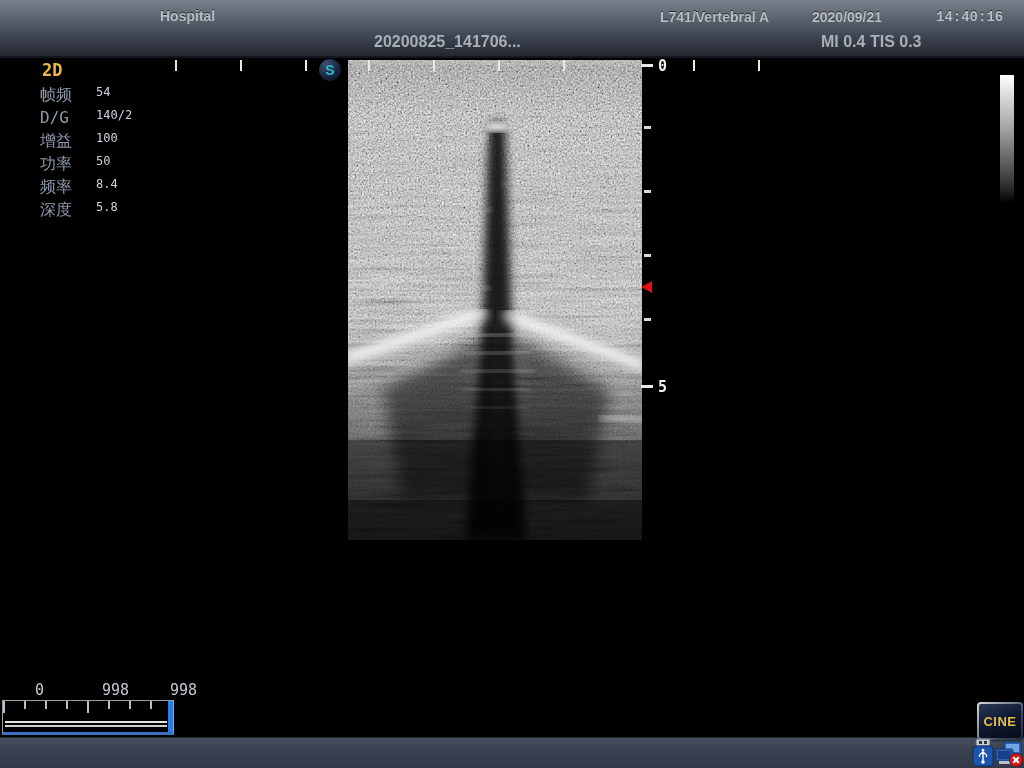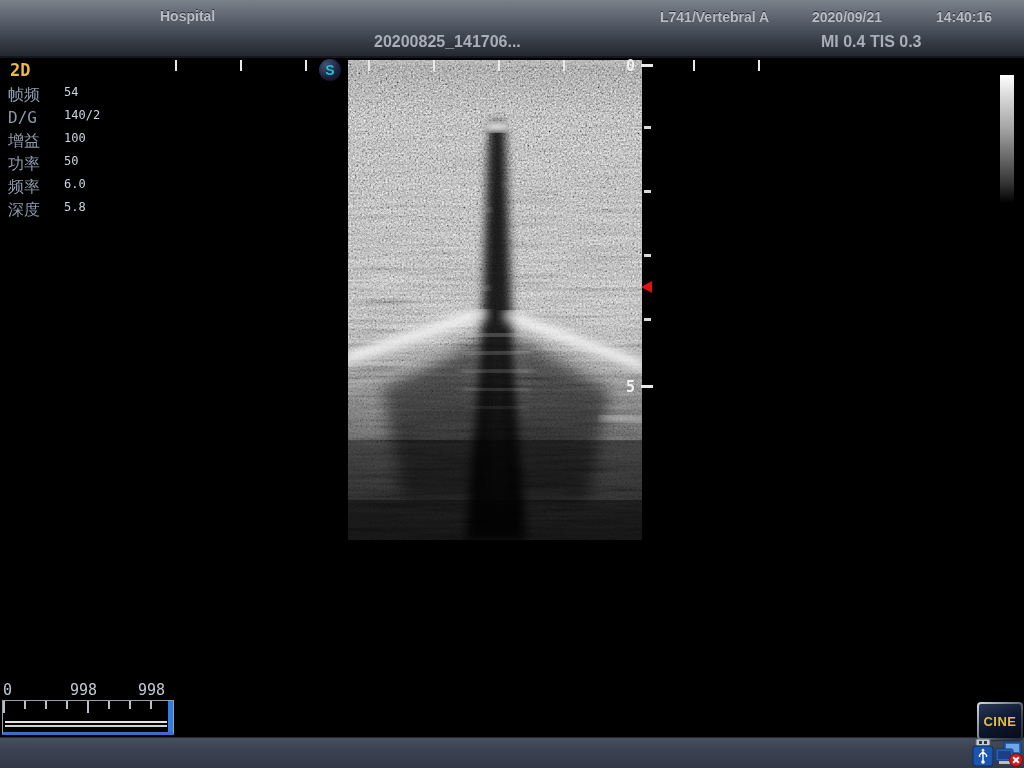"14:40:16" #time { font-family: none -> Liberation Mono, monospace }
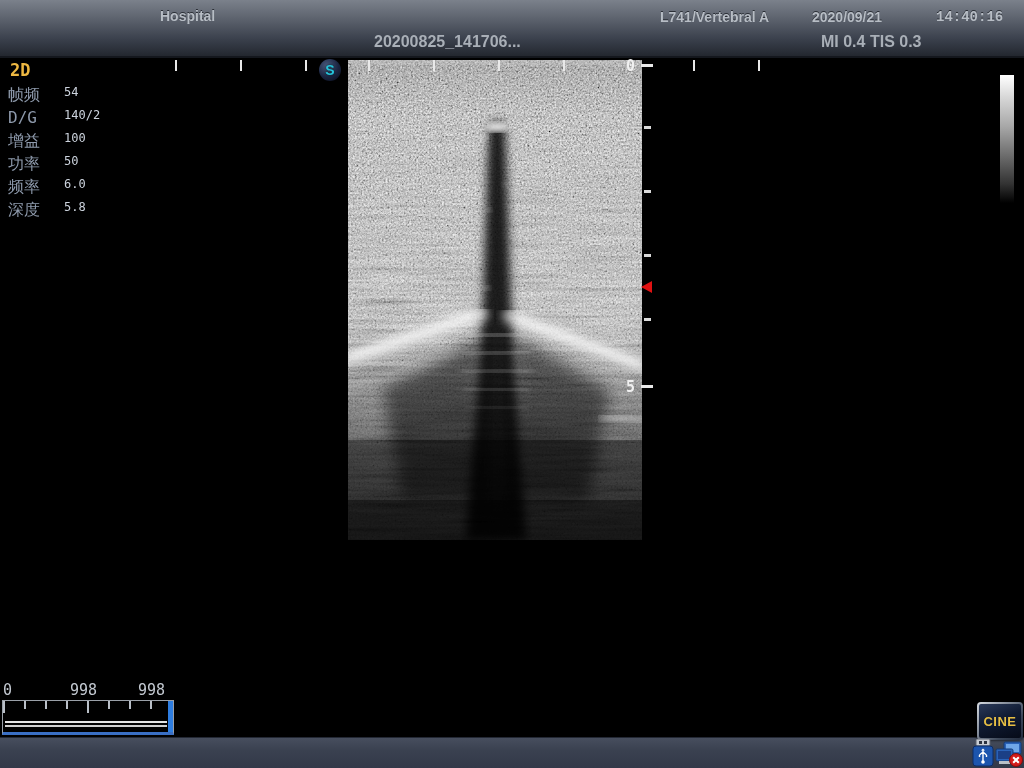"2D" .mono { margin-left: none -> 32px }
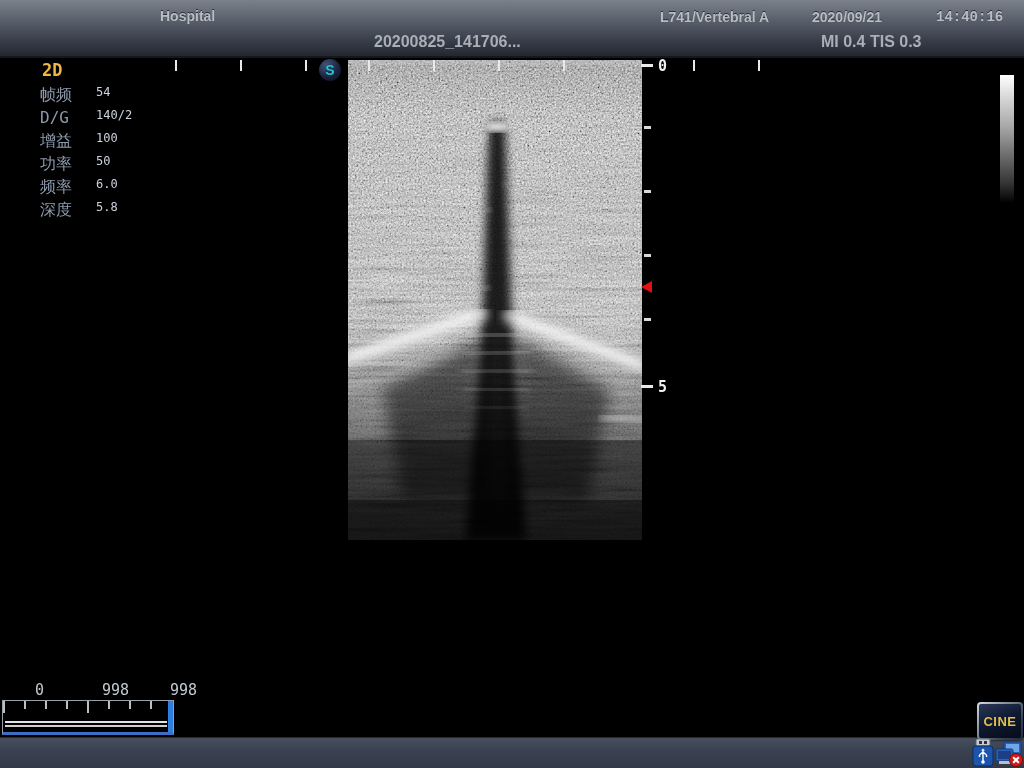"6.0" span.pvalue { text: 6.0 -> 8.4 }
